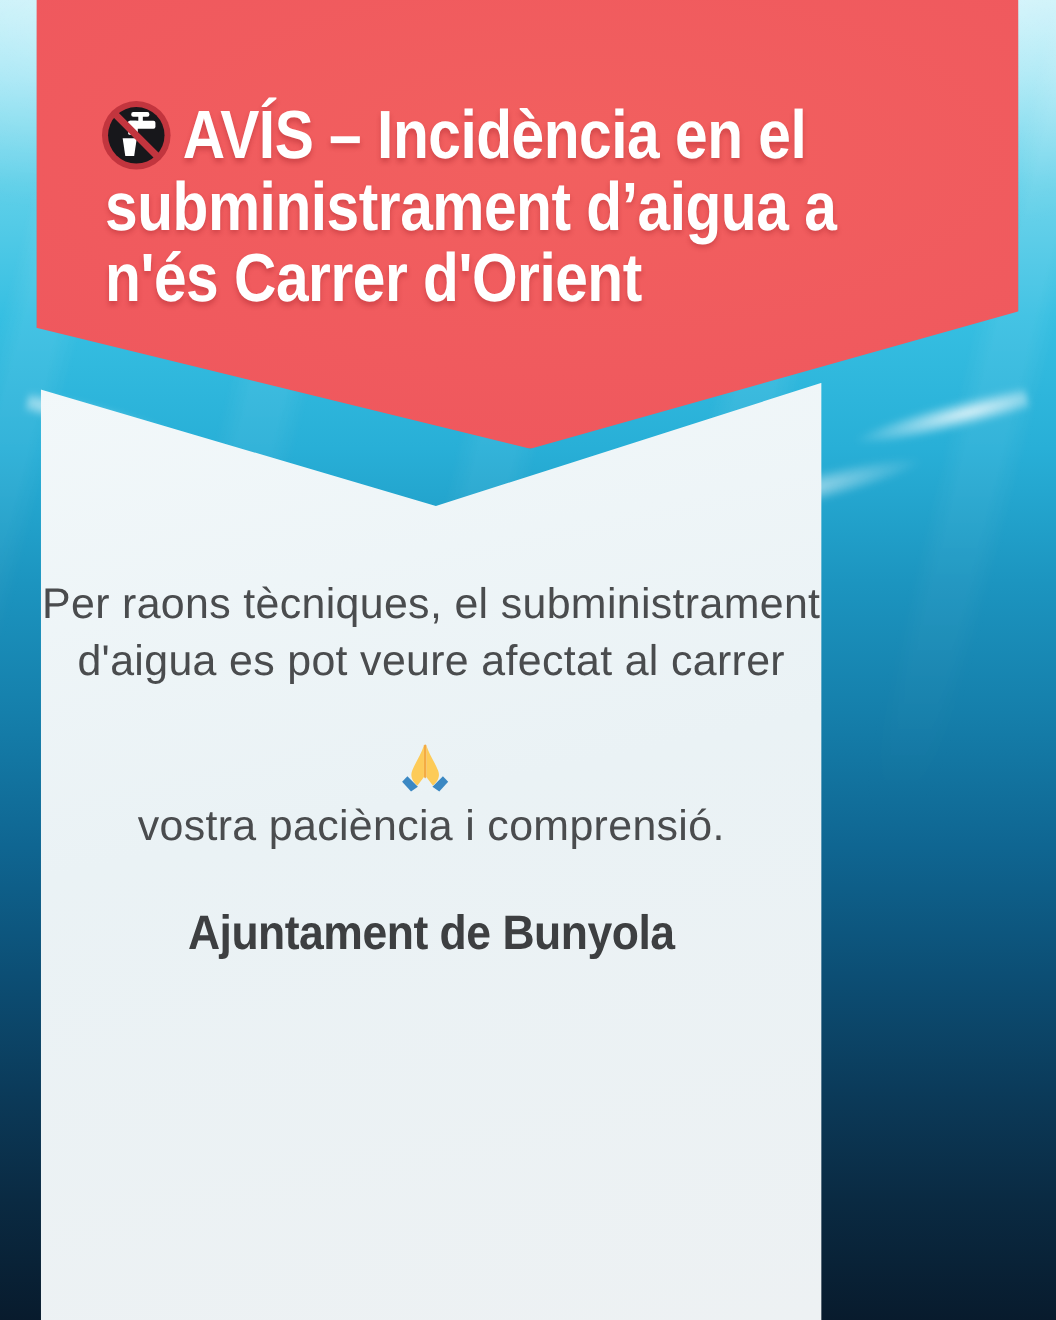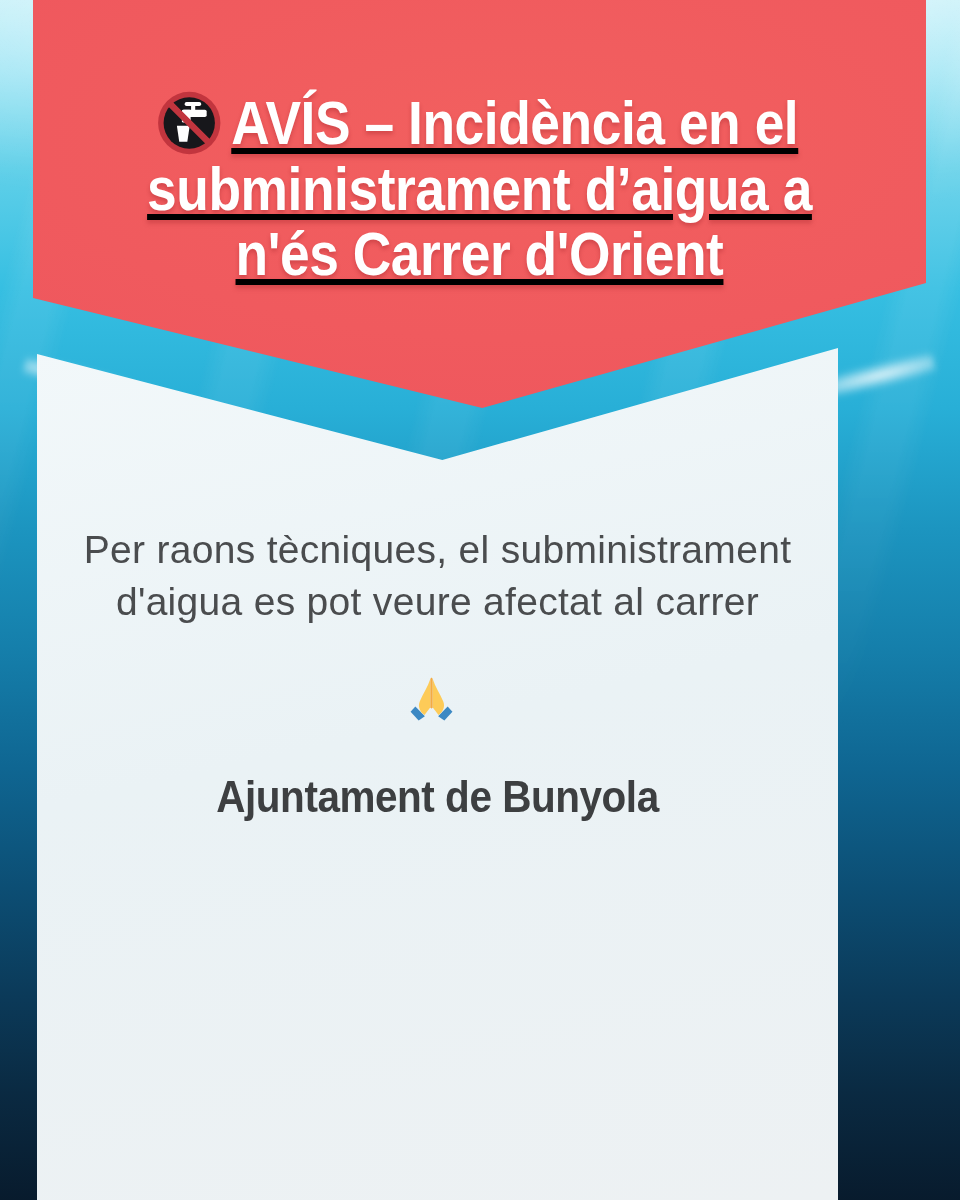"AVÍS – Incidència en el" .banner { text-align: center -> left; text-decoration: underline -> none }
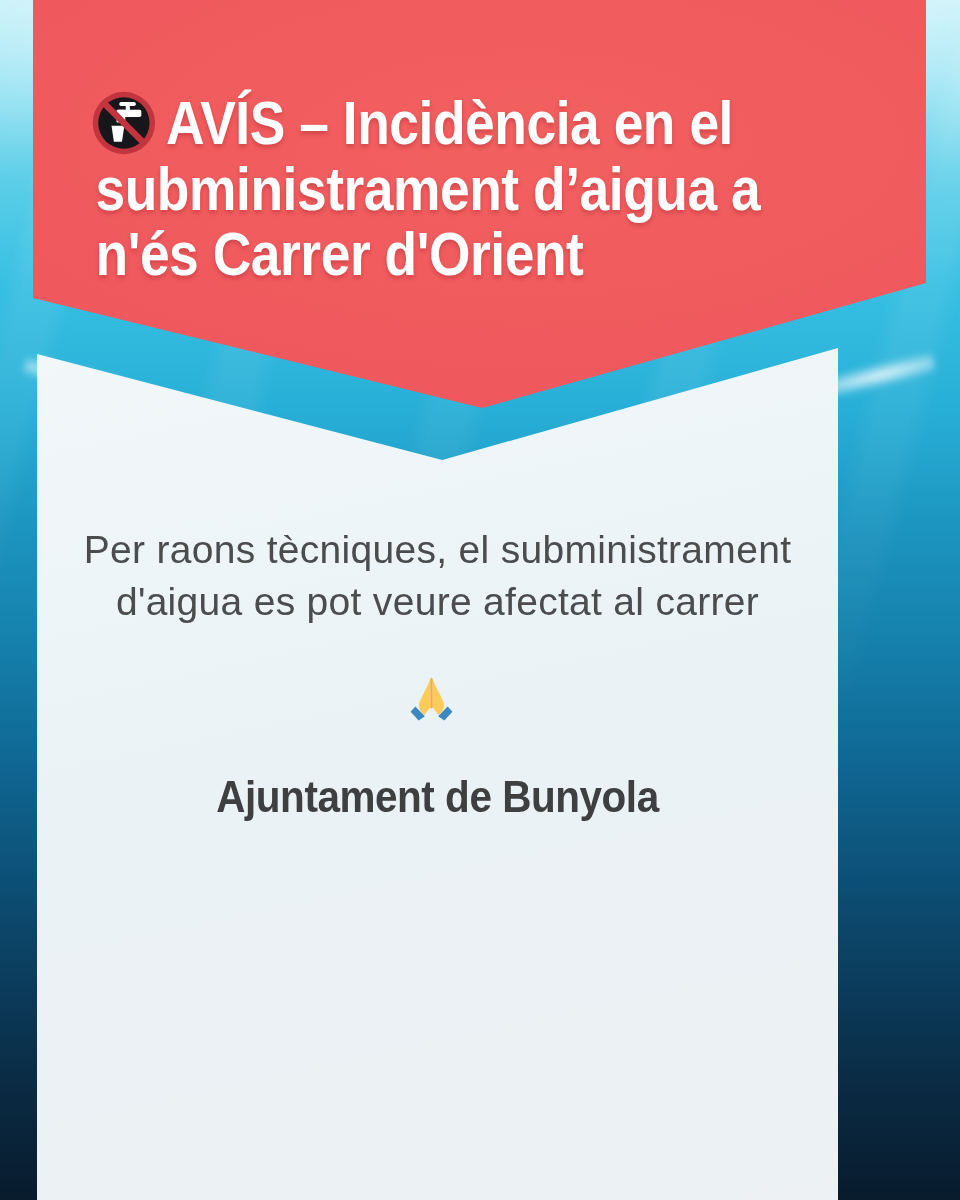"Per raons tècniques, el subministrament" .panel { width: 801px -> 710px }
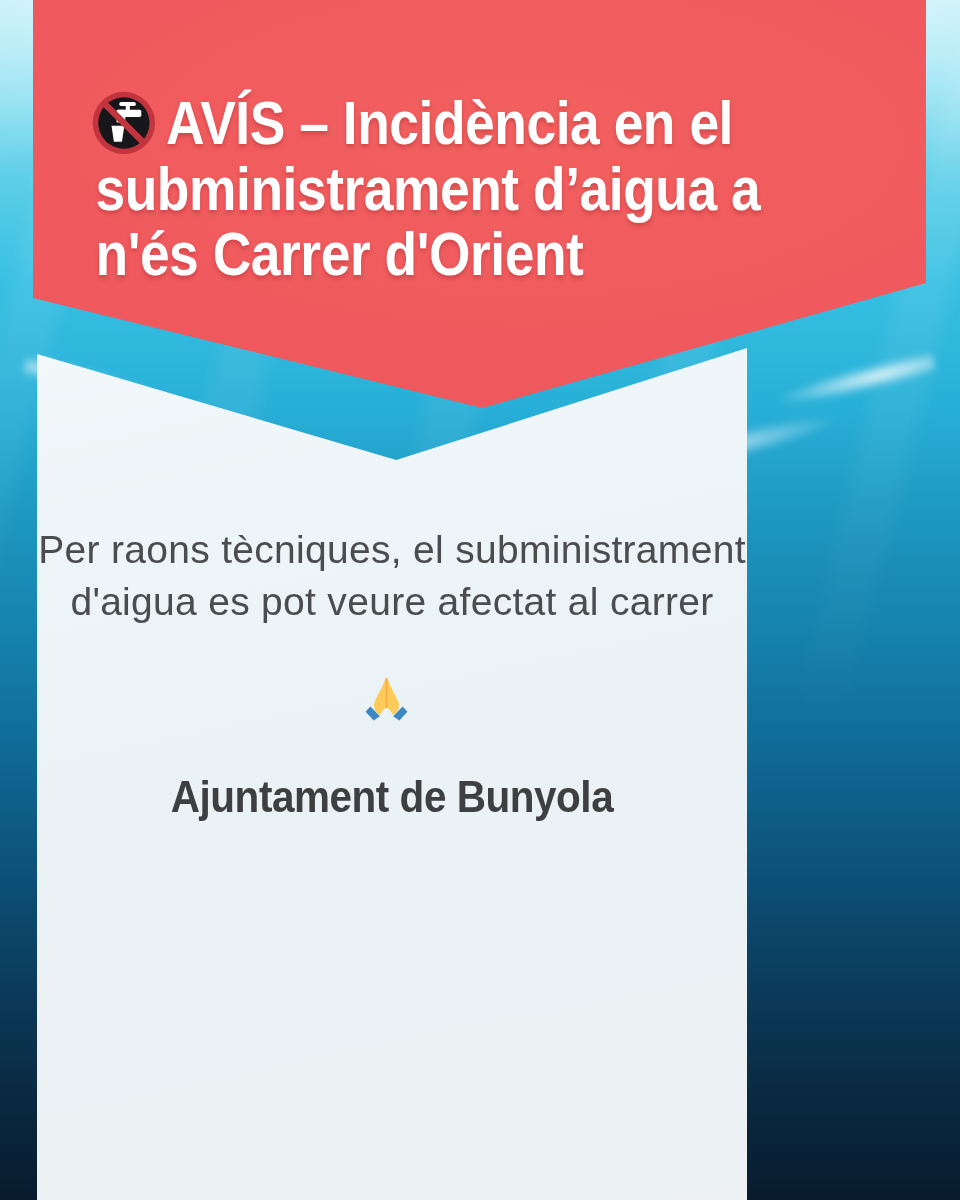"vostra paciència i comprensió." span.par-line { html: none -> <span>vostra paciència i comprensió.</span> }
